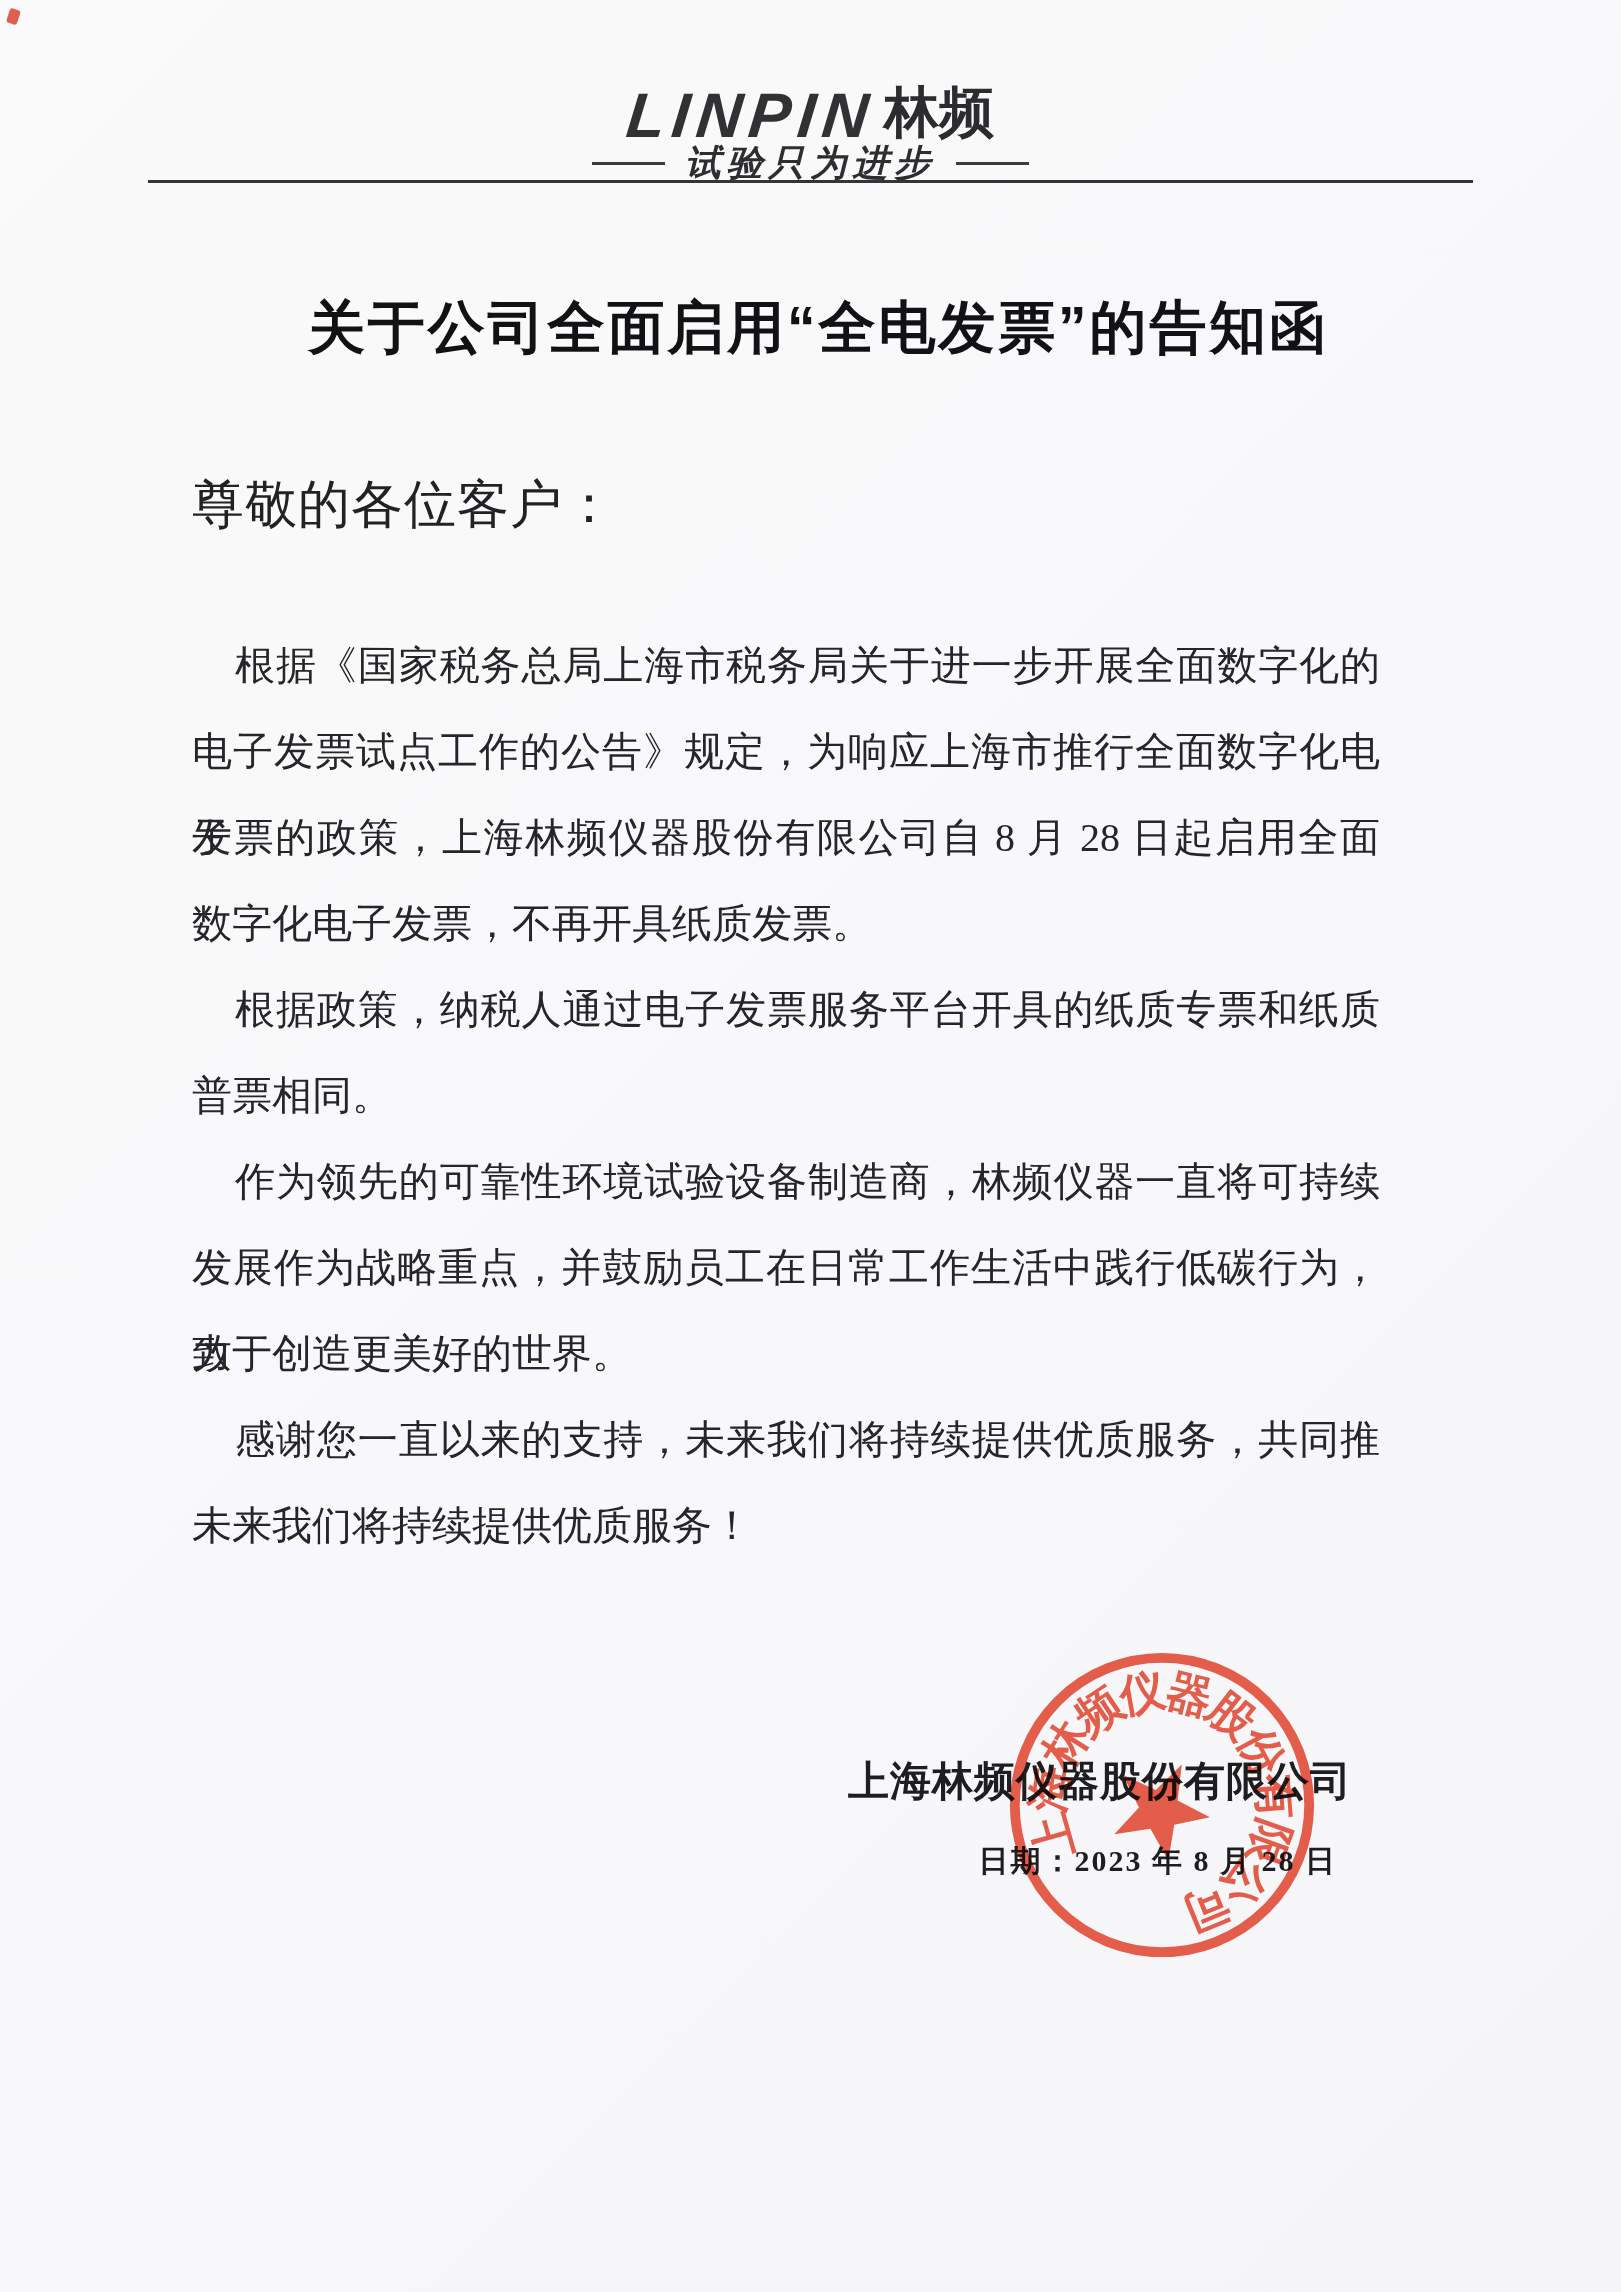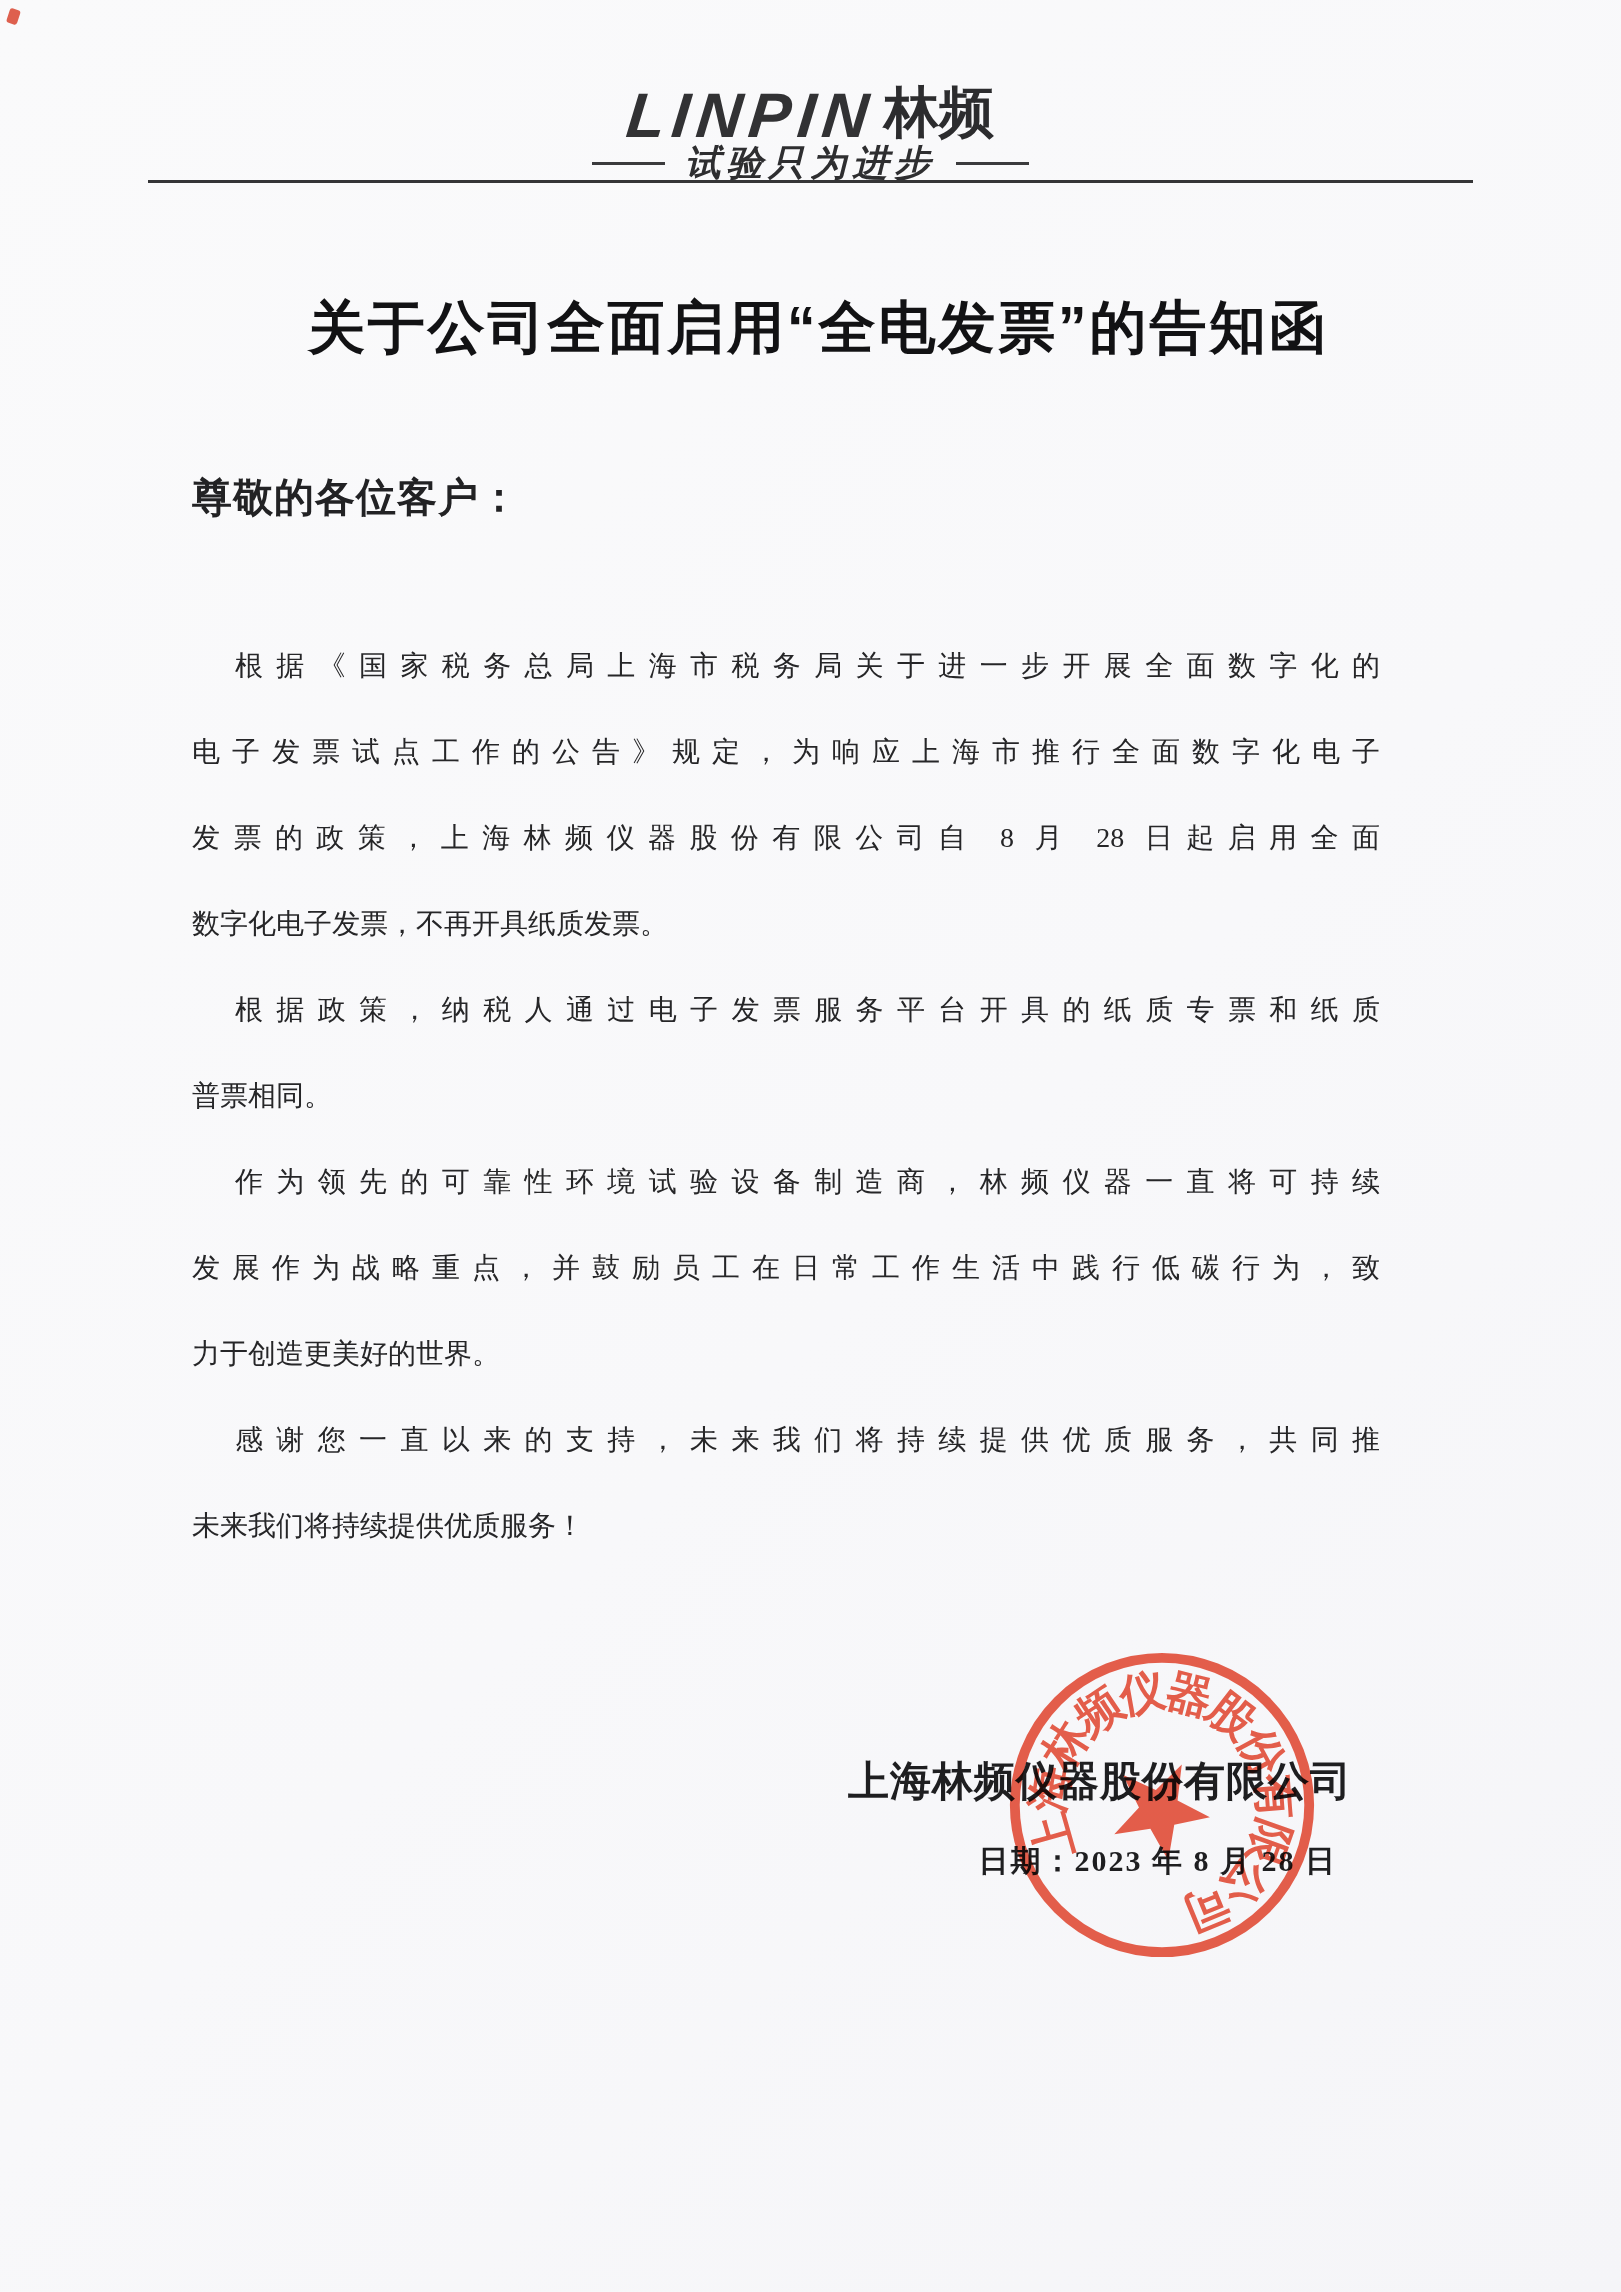"尊敬的各位客户：" .salutation { font-size: 40px -> 52px; font-weight: bold -> none }
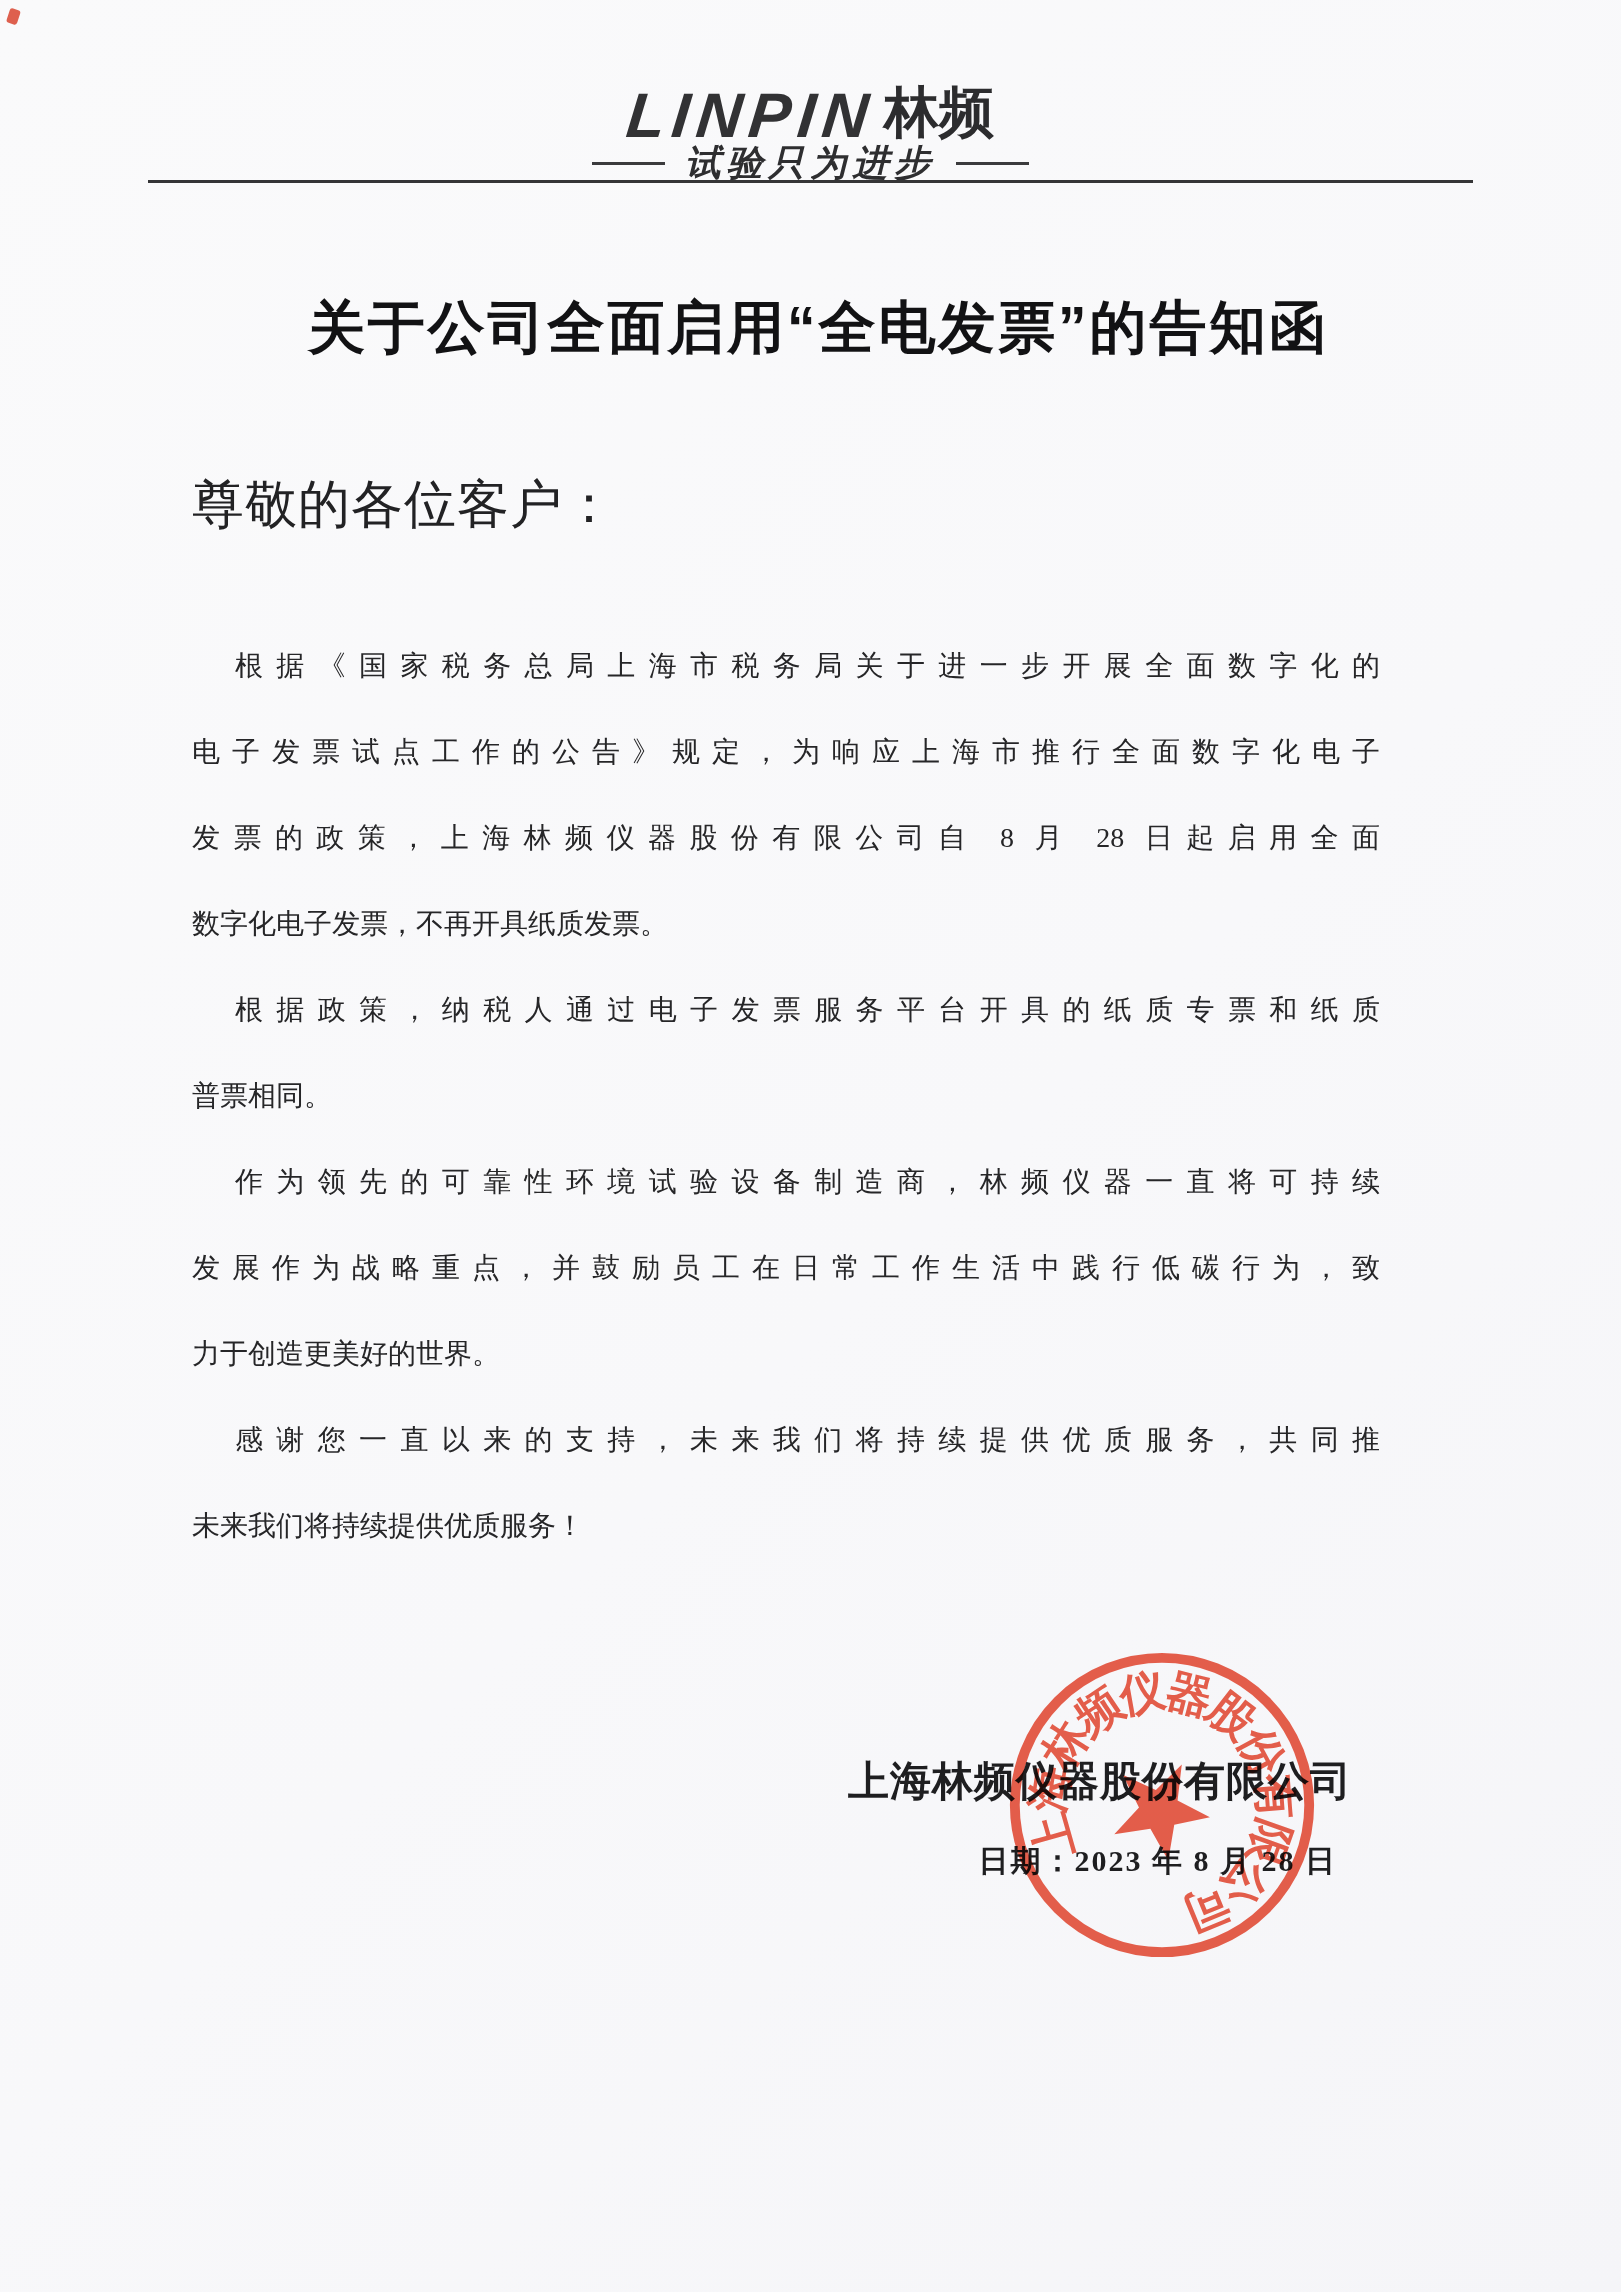"根据《国家税务总局上海市税务局关于进一步开展全面数字化的" .body-block { font-size: 28px -> 40px }
